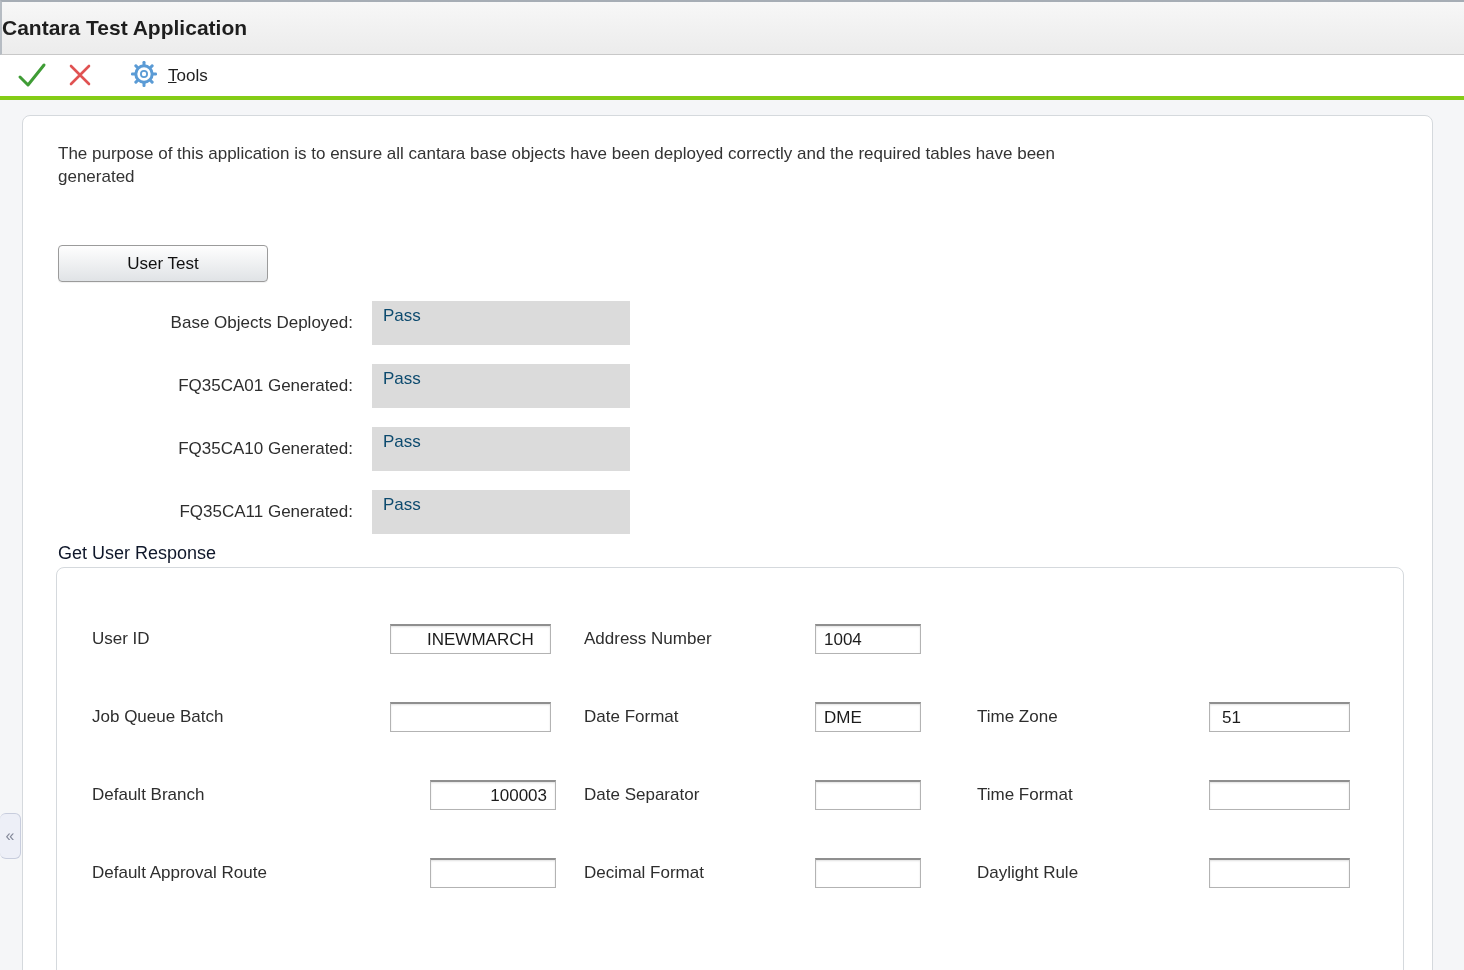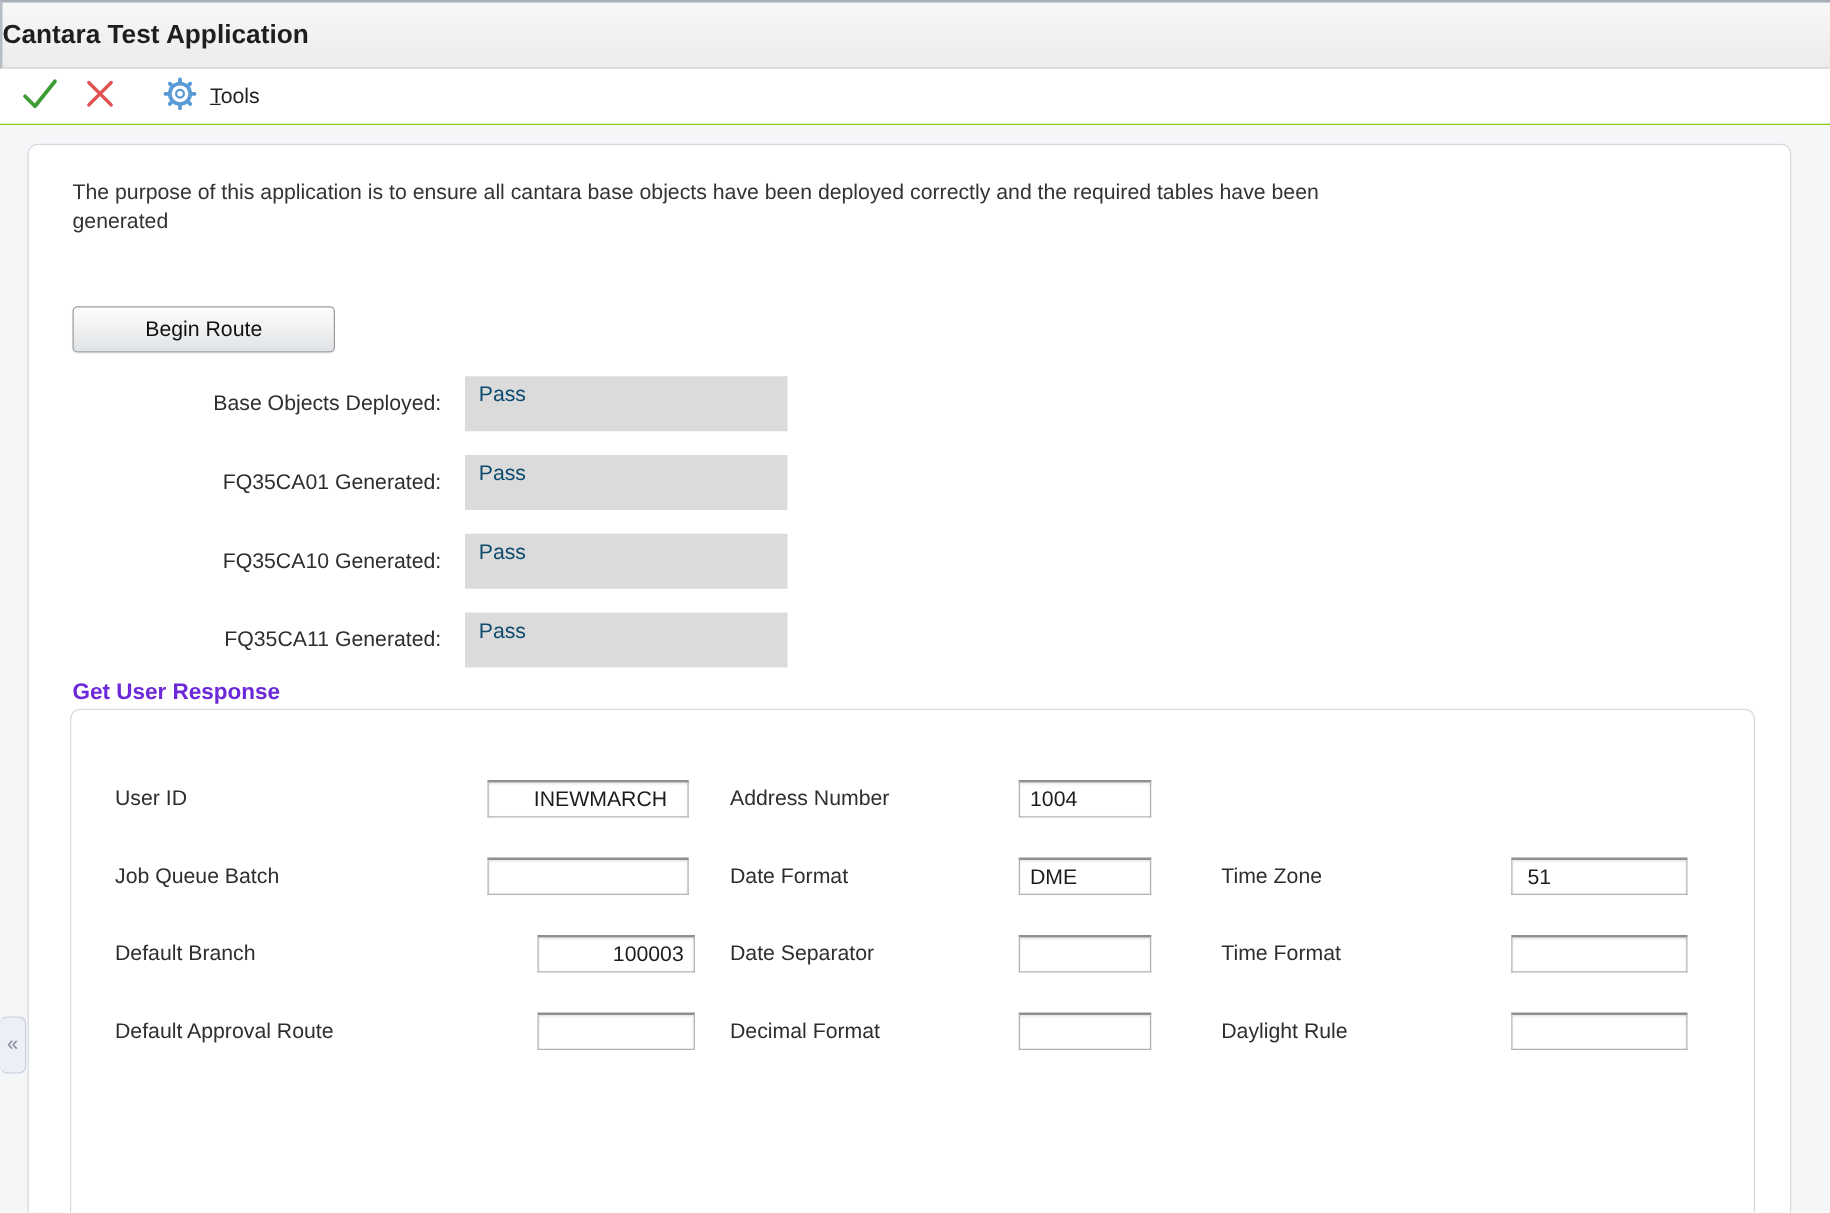"Tools" .toolbar { align-items: center -> flex-end; border-bottom: 1px solid #84cc16 -> 4px solid #84cc16 }
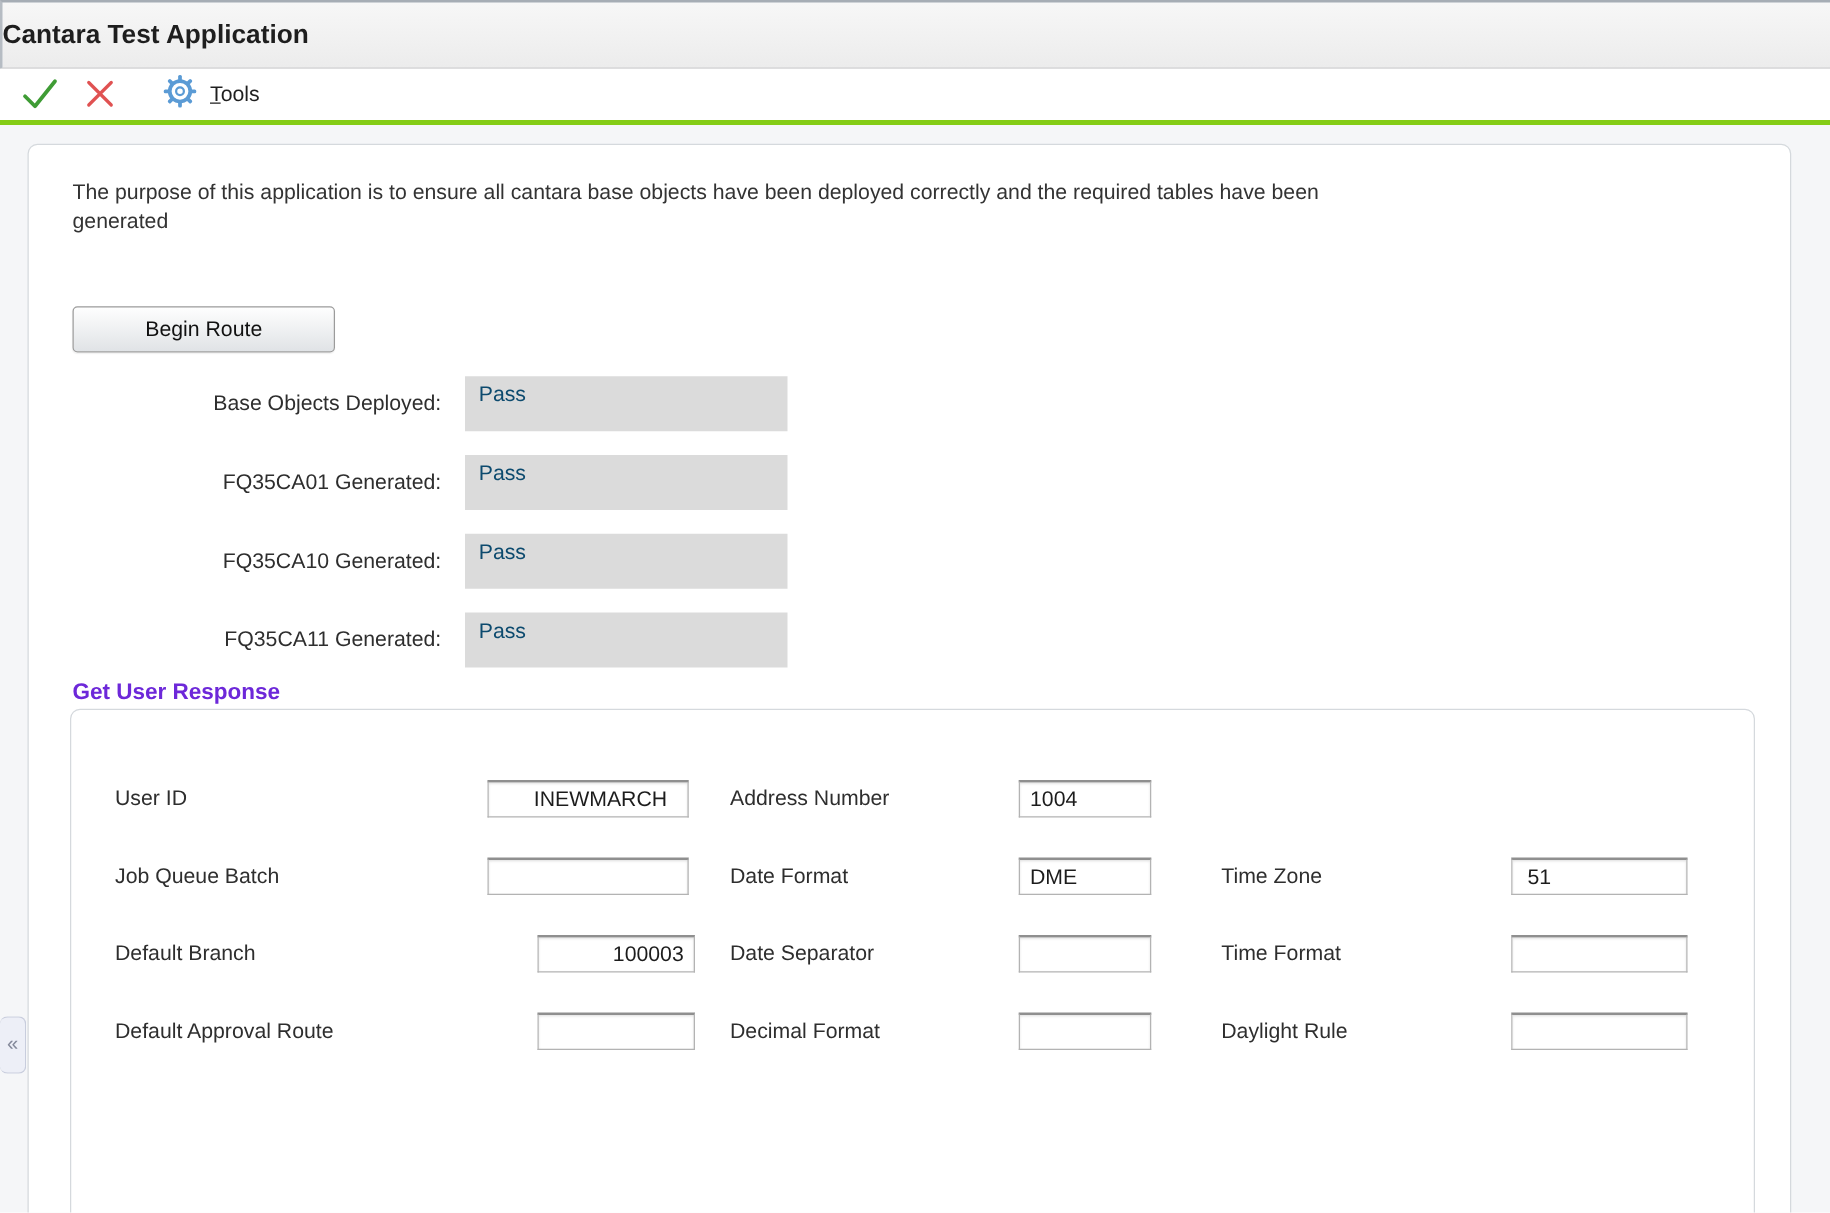"Begin Route" button.begin-btn { text: Begin Route -> User Test }
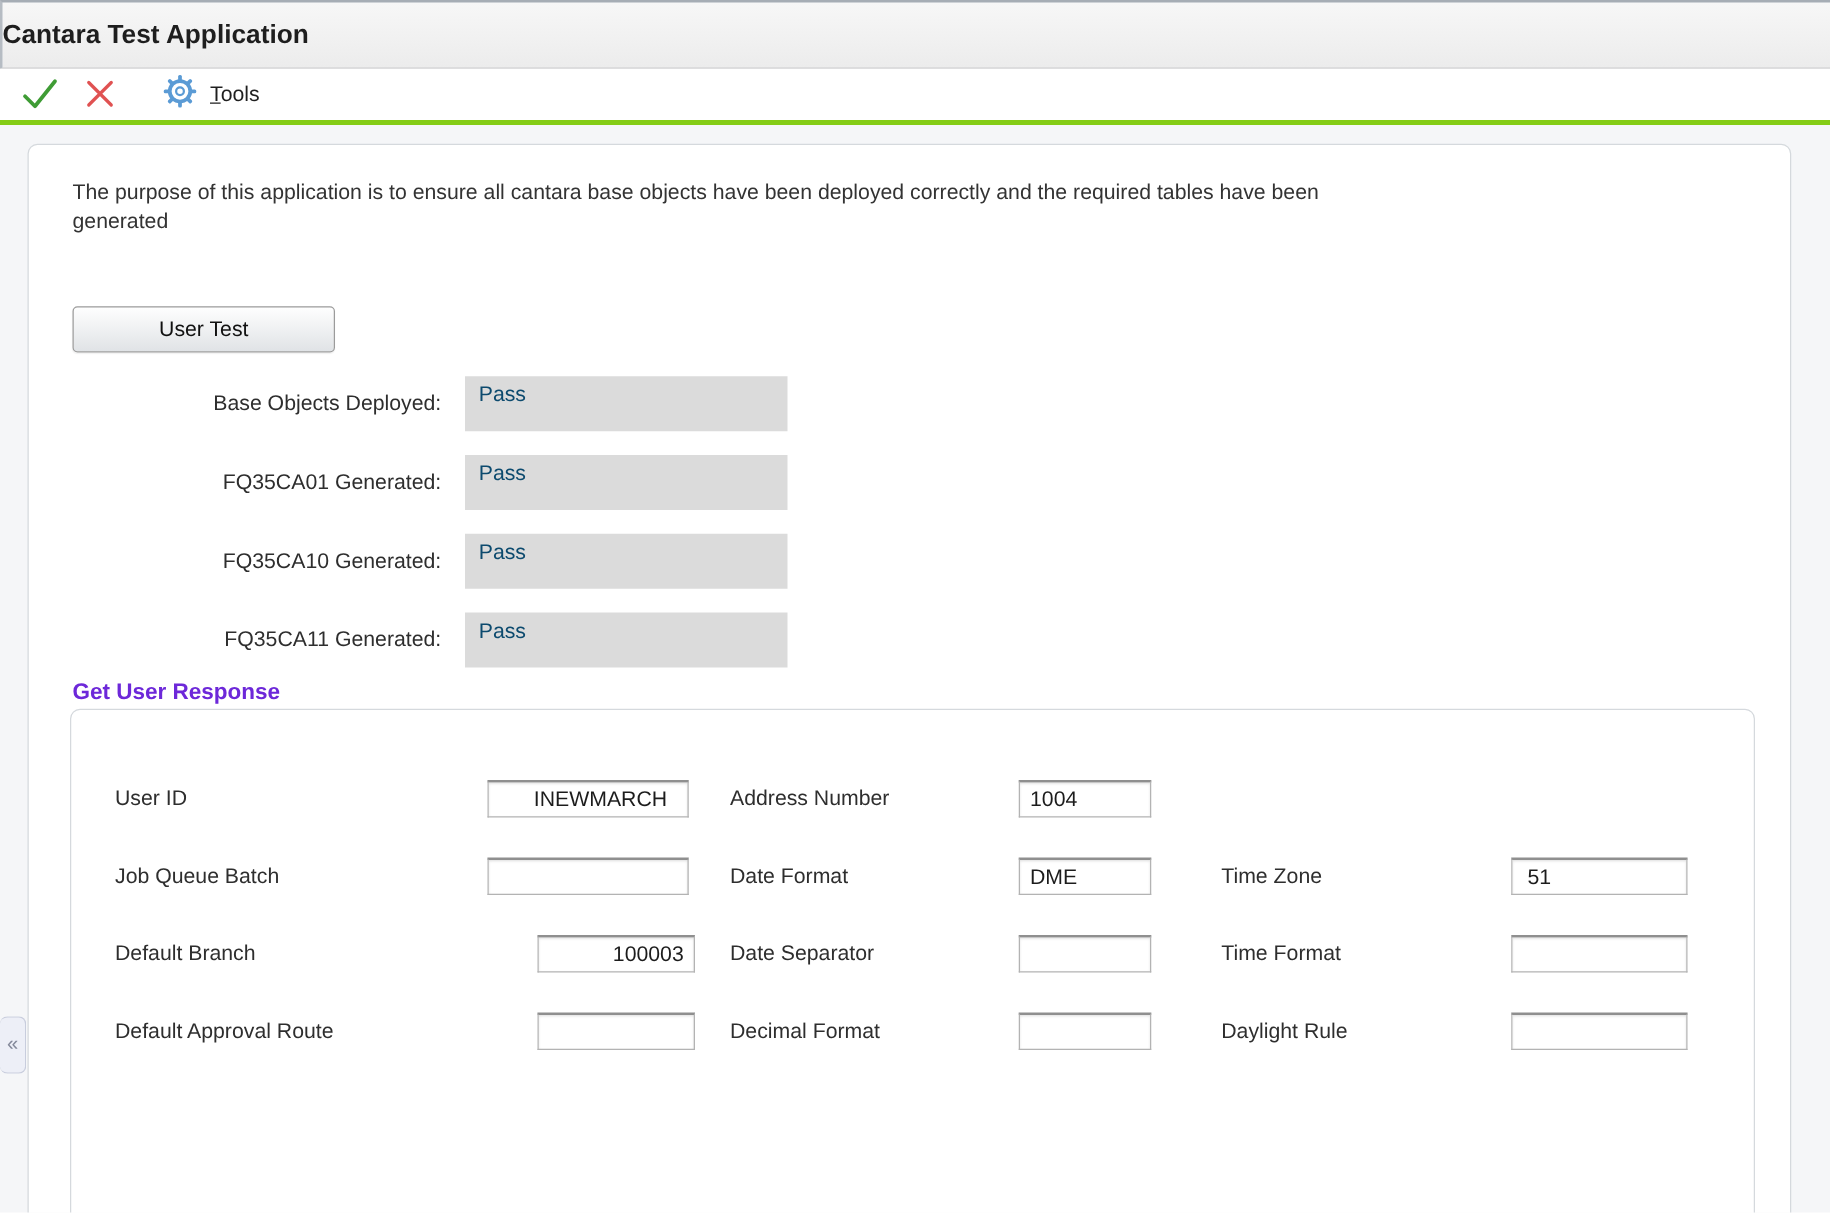"Get User Response" .section-title { color: #6d28d9 -> #0f172a; font-weight: bold -> normal }
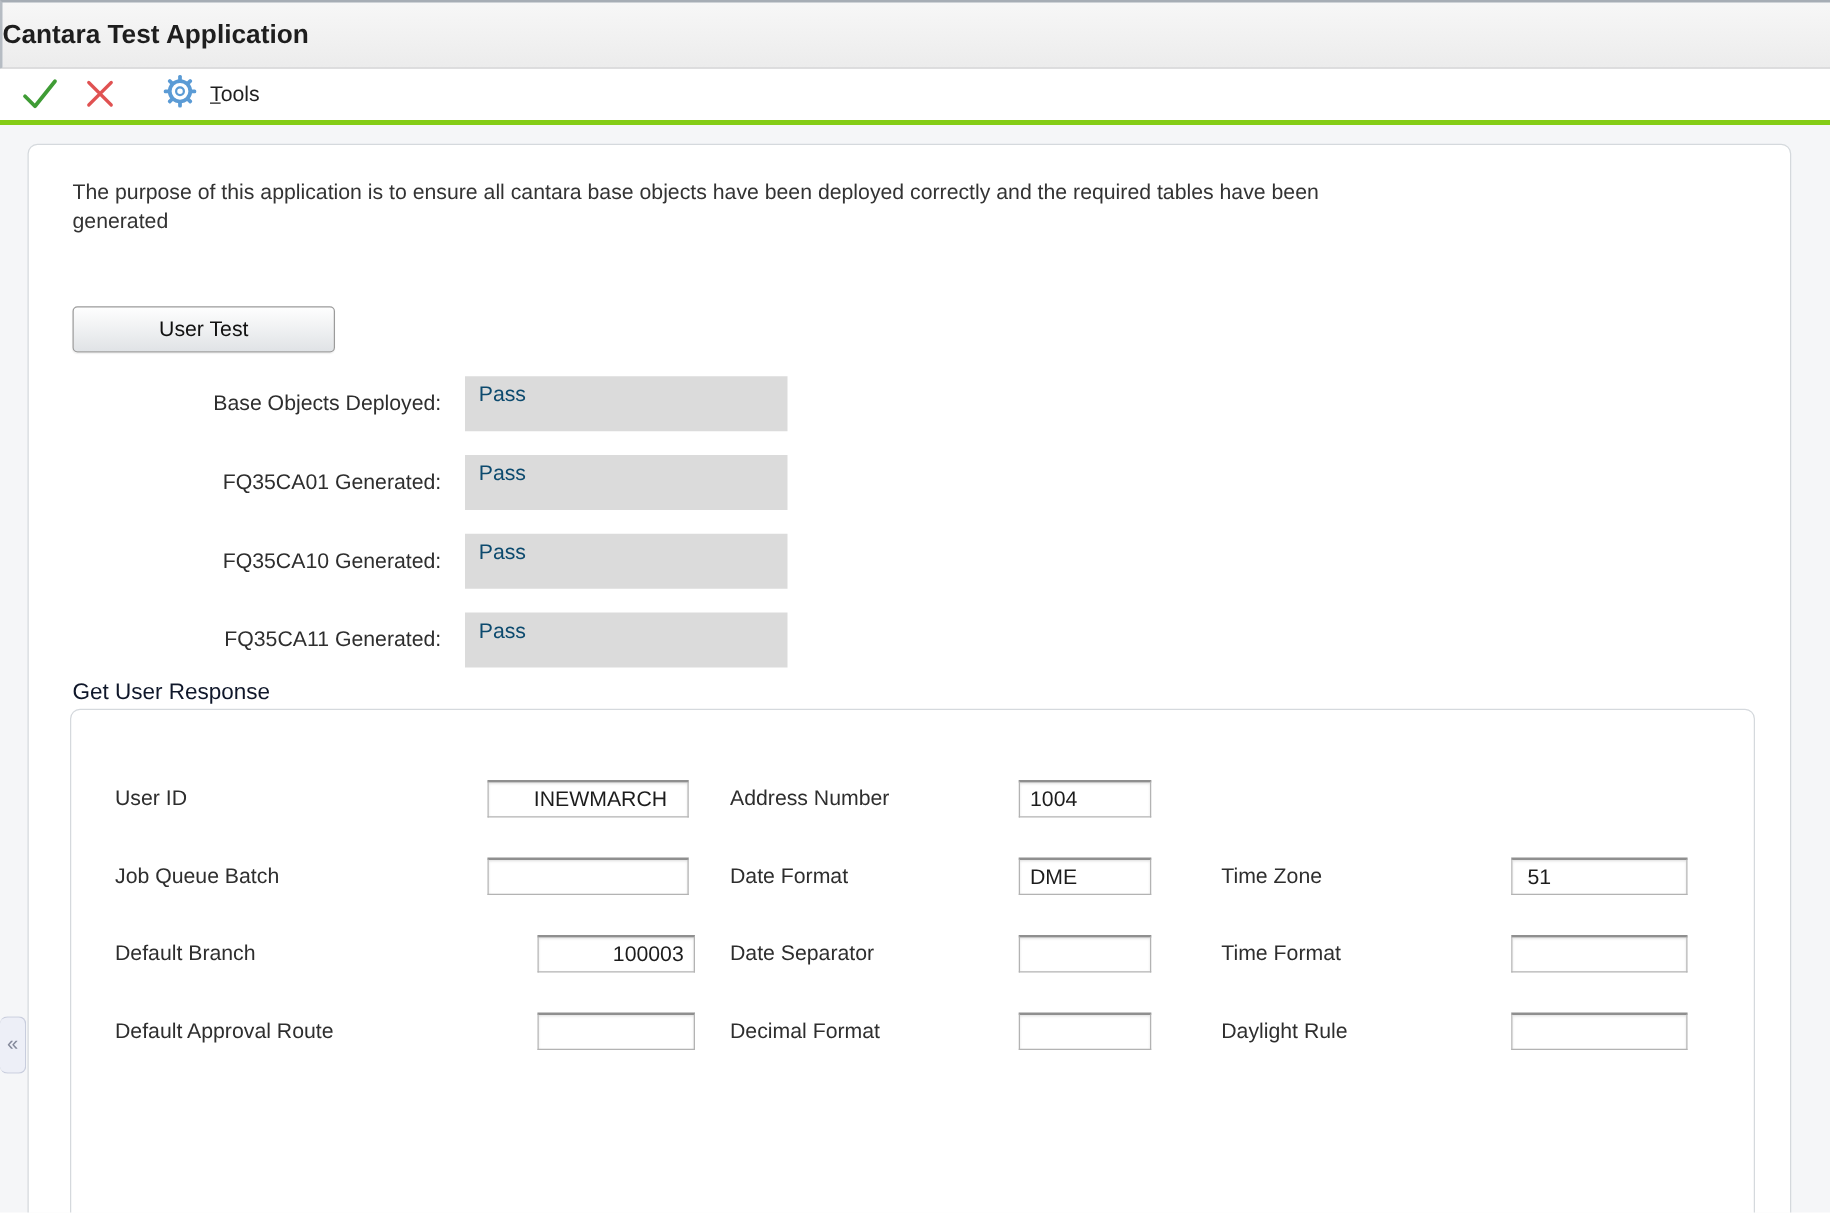"User ID" .form-grid { row-gap: 32px -> 48px }
